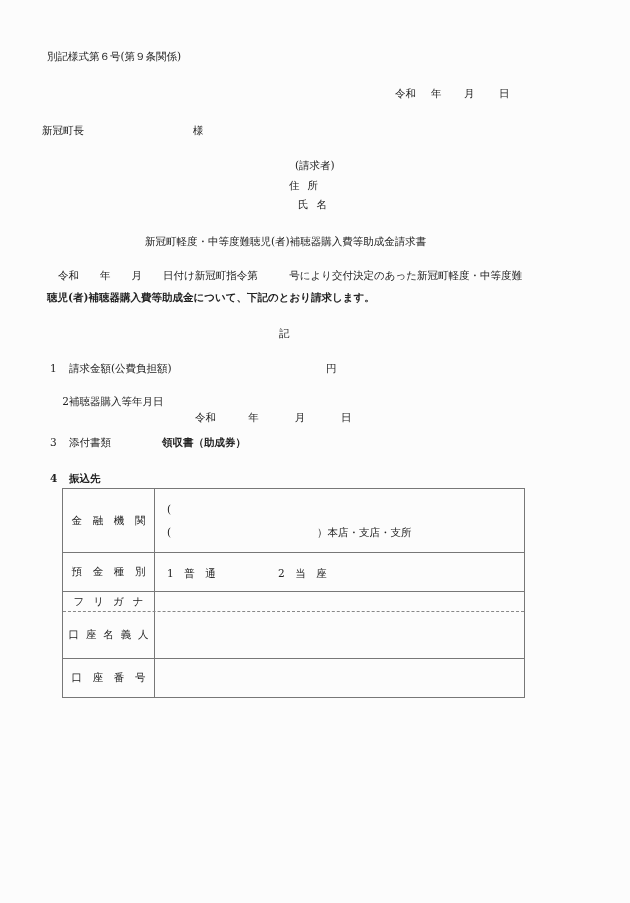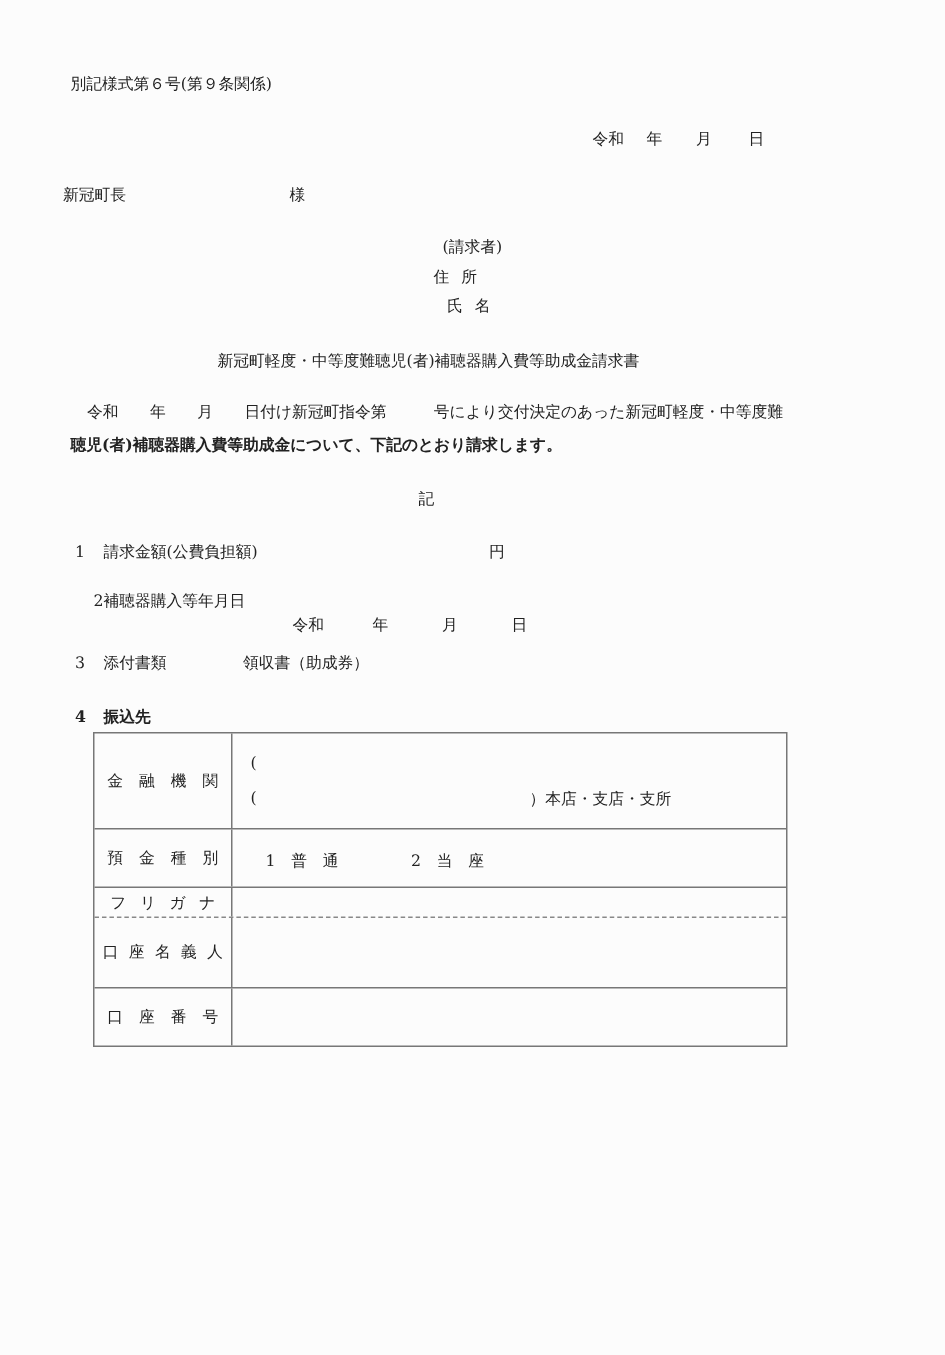"領収書（助成券）" .item3-value { font-weight: none -> bold }
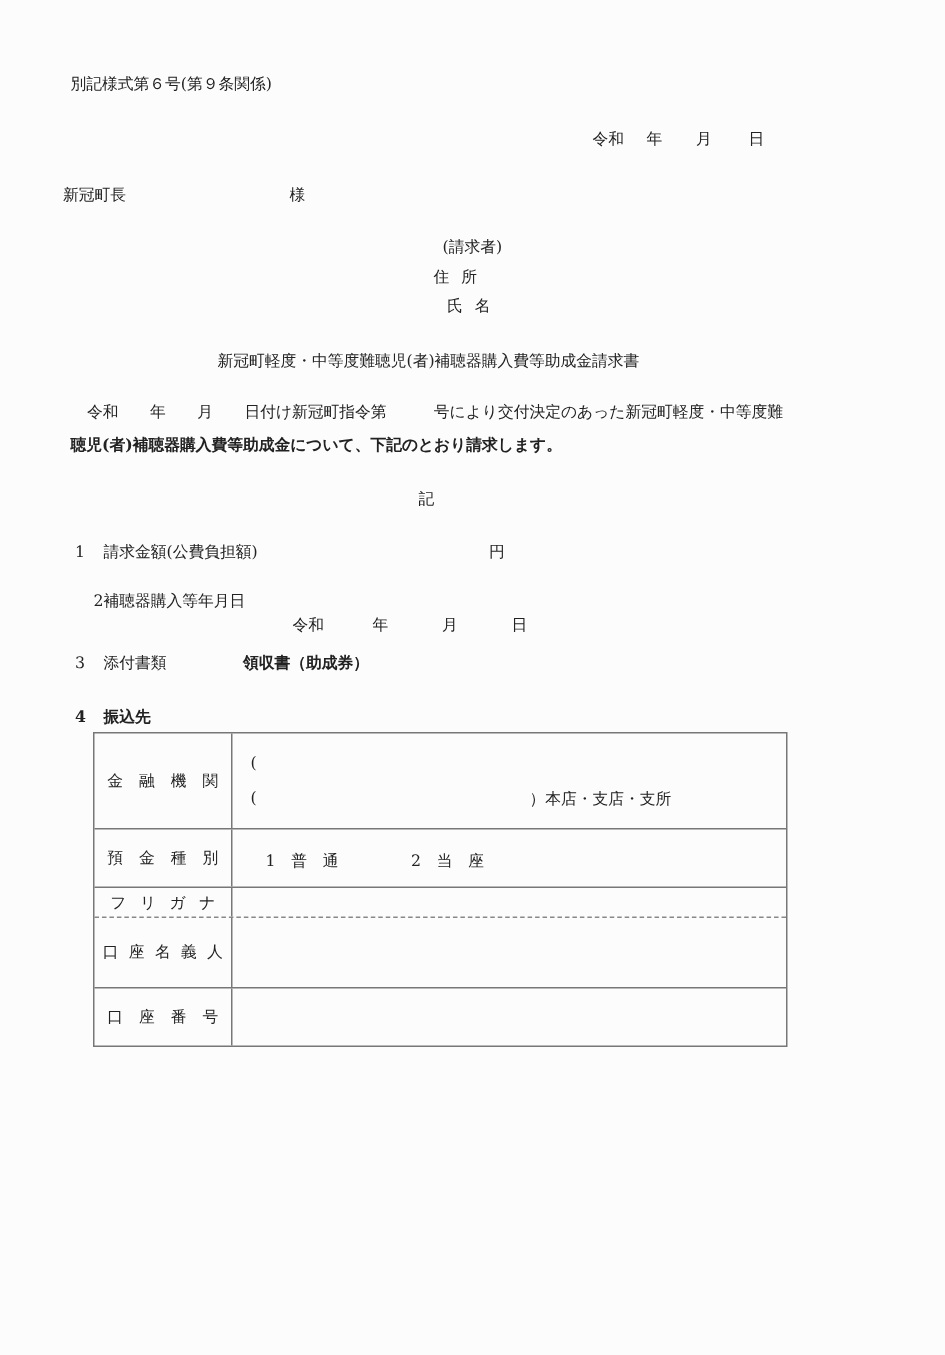"）本店・支店・支所" .bank-line2-close { margin-left: 36px -> none }
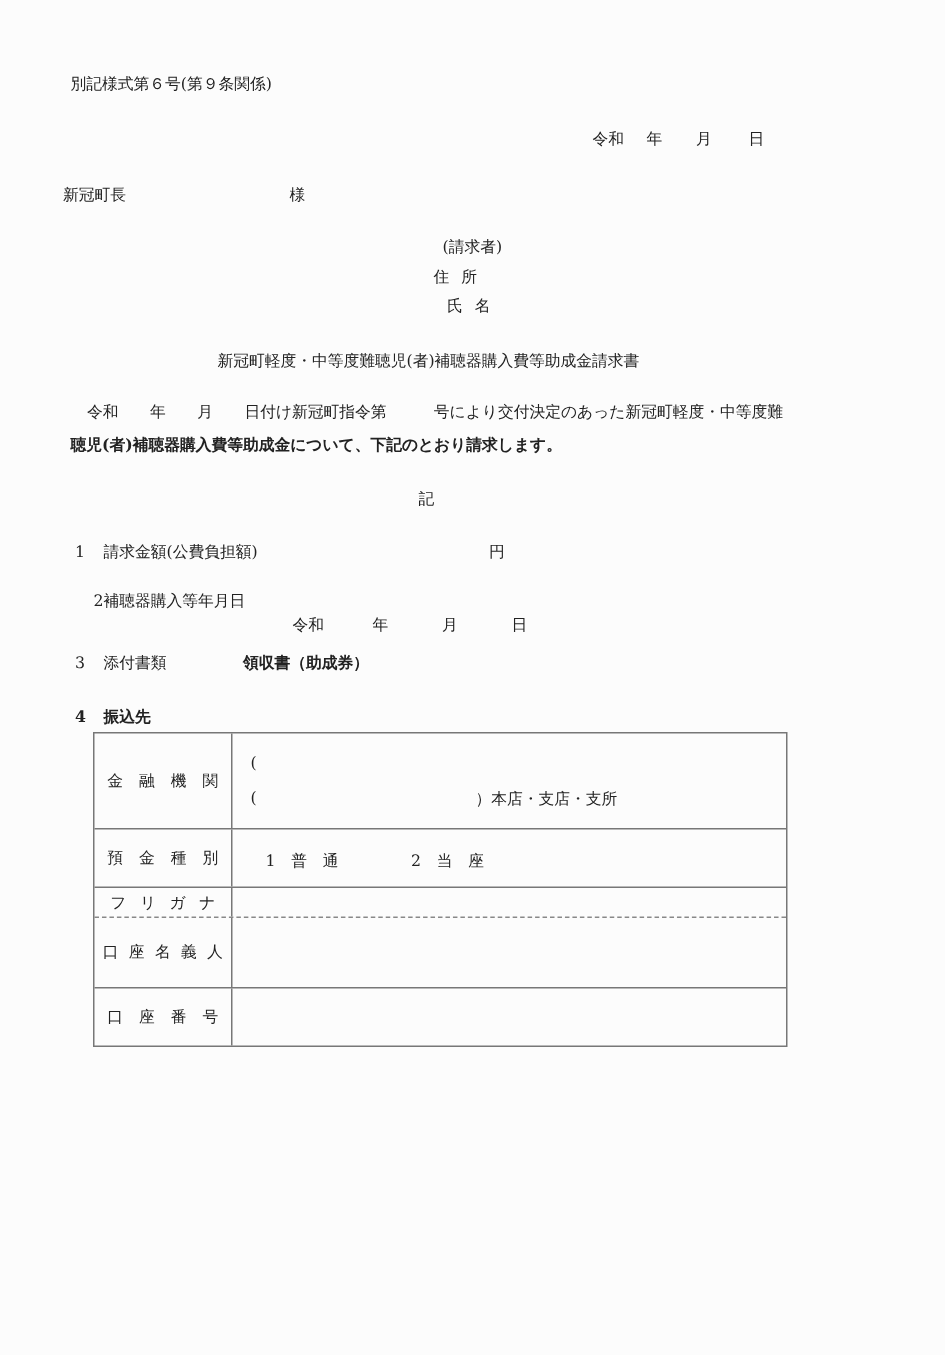"1 普 通" .deposit-opts { gap: 4px -> 18px; left: 22px -> 12px }
